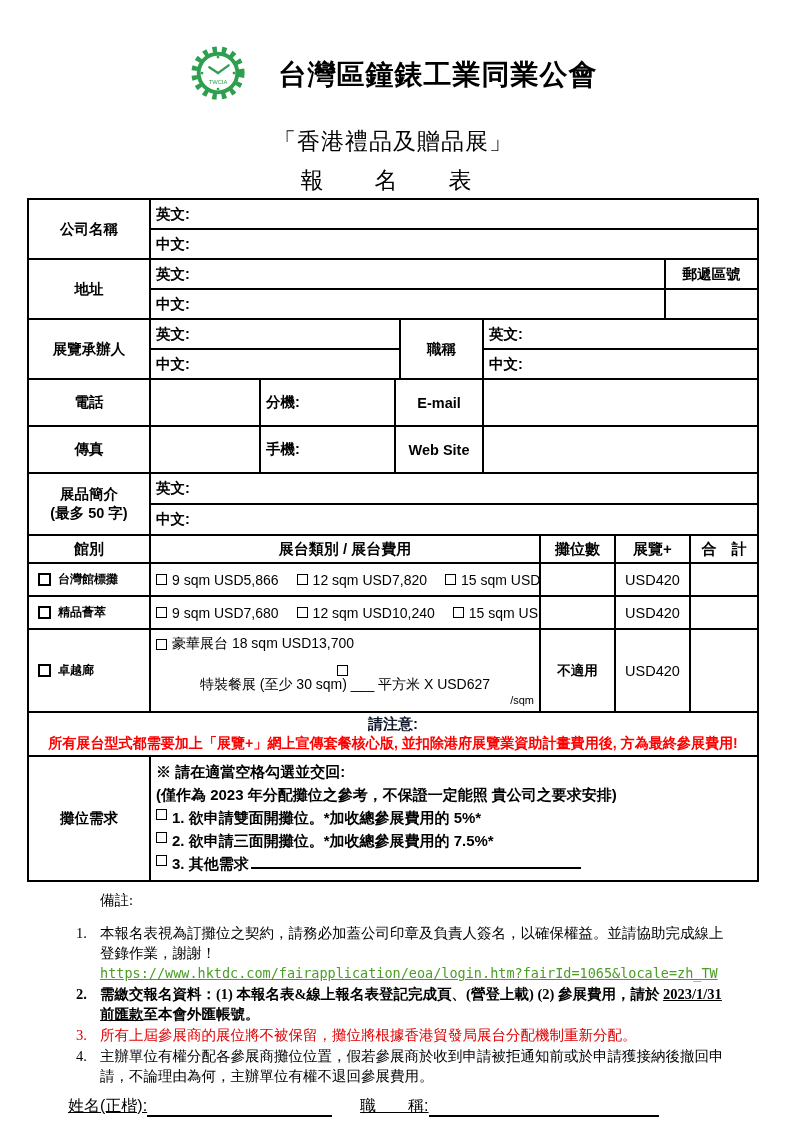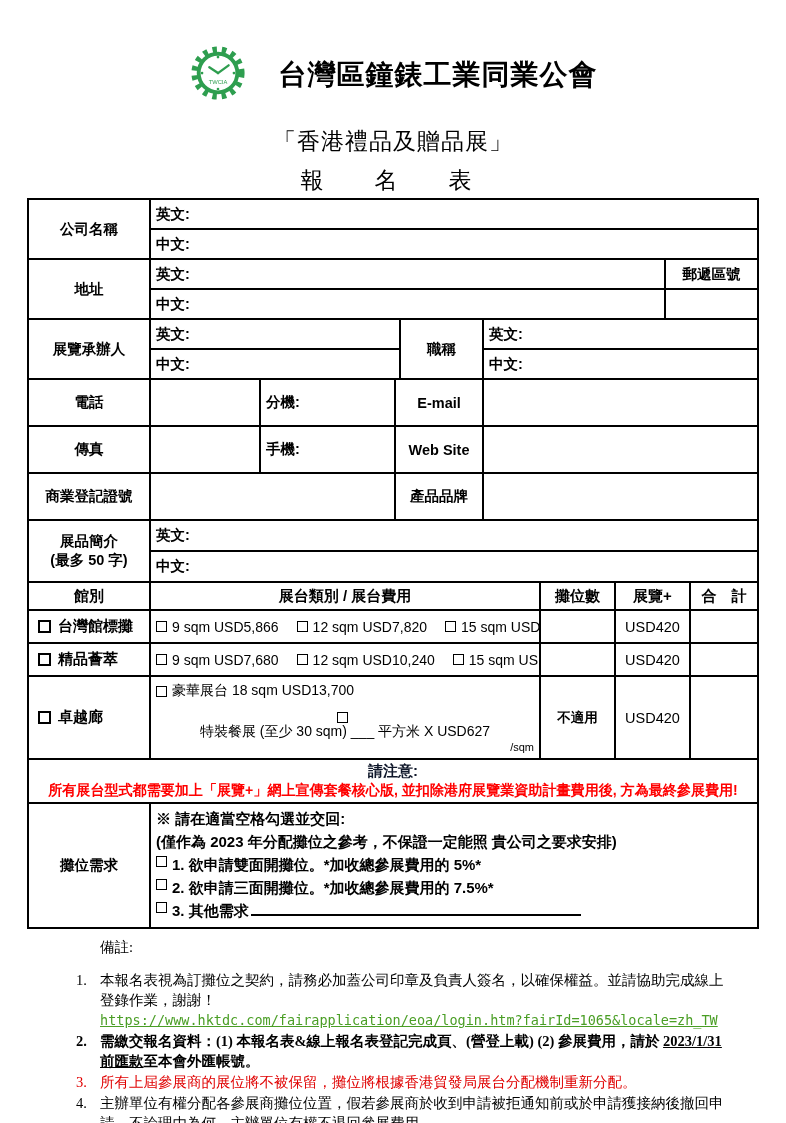"商業登記證號" tr { html: <tr> <td><span>商業登記證號</span></td> <td></td> <td><span>產品品牌</span></td> <td></td> </tr> -> none }
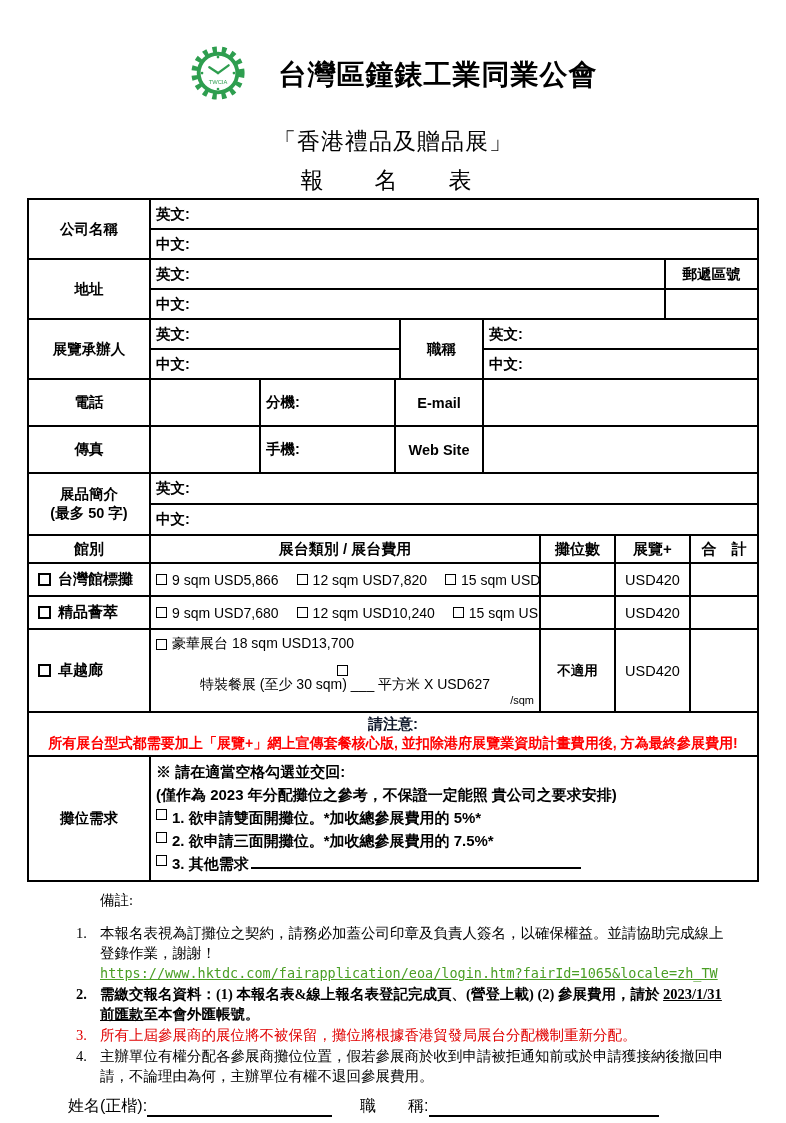"台灣館標攤" .hallcell { font-size: 15px -> 12px }
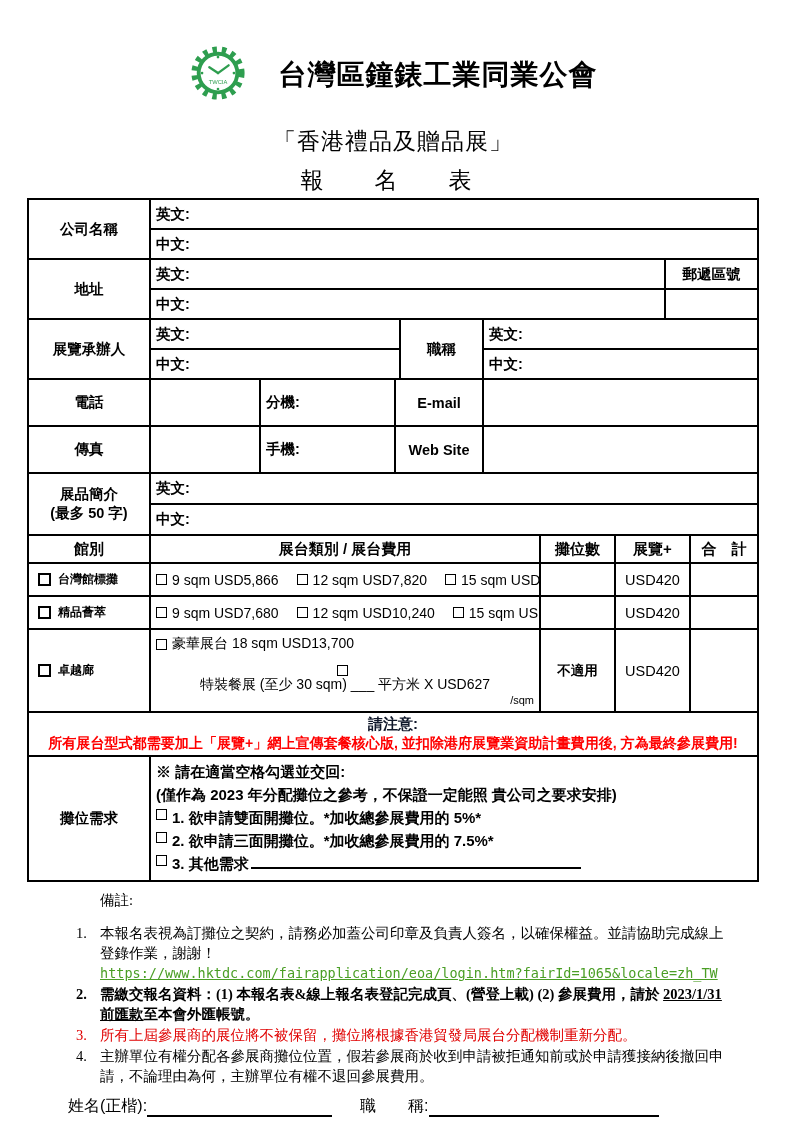"姓名(正楷):" .sig-lab { text-decoration: none -> underline }
